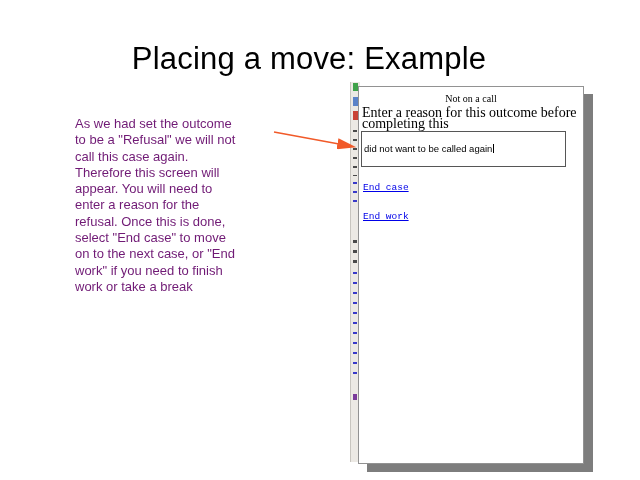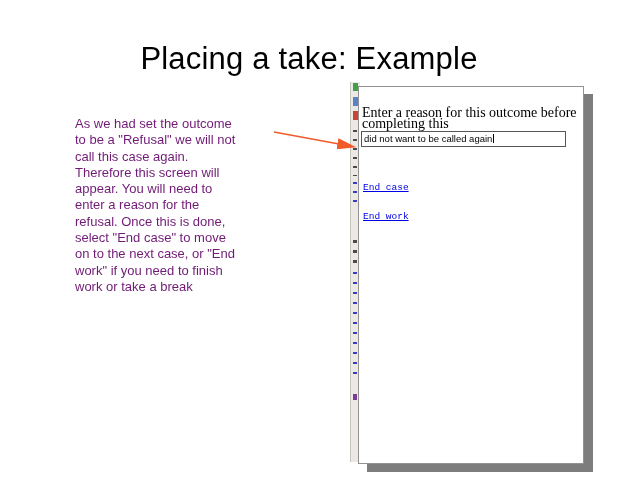"Placing a take: Example" h1.slide-title { text: take -> move }
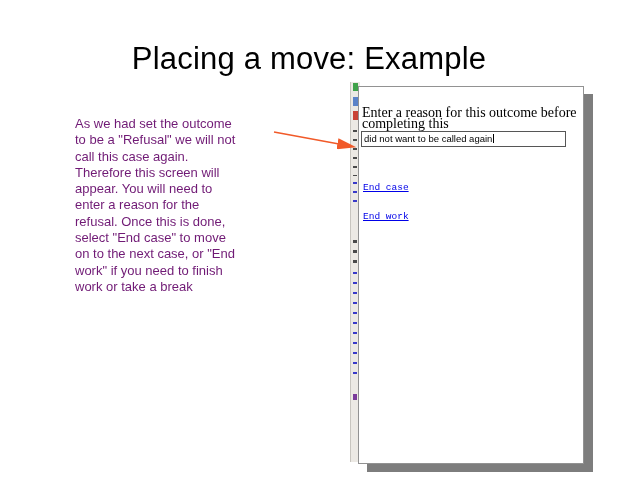"Not on a call" div.win-title { html: none -> <div>Not on a call</div> }
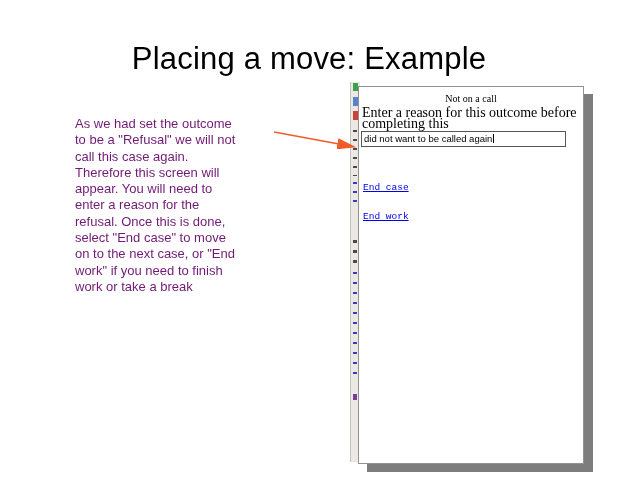"did not want to be" .win-input { padding: 1px 2px -> 11px 2px }
